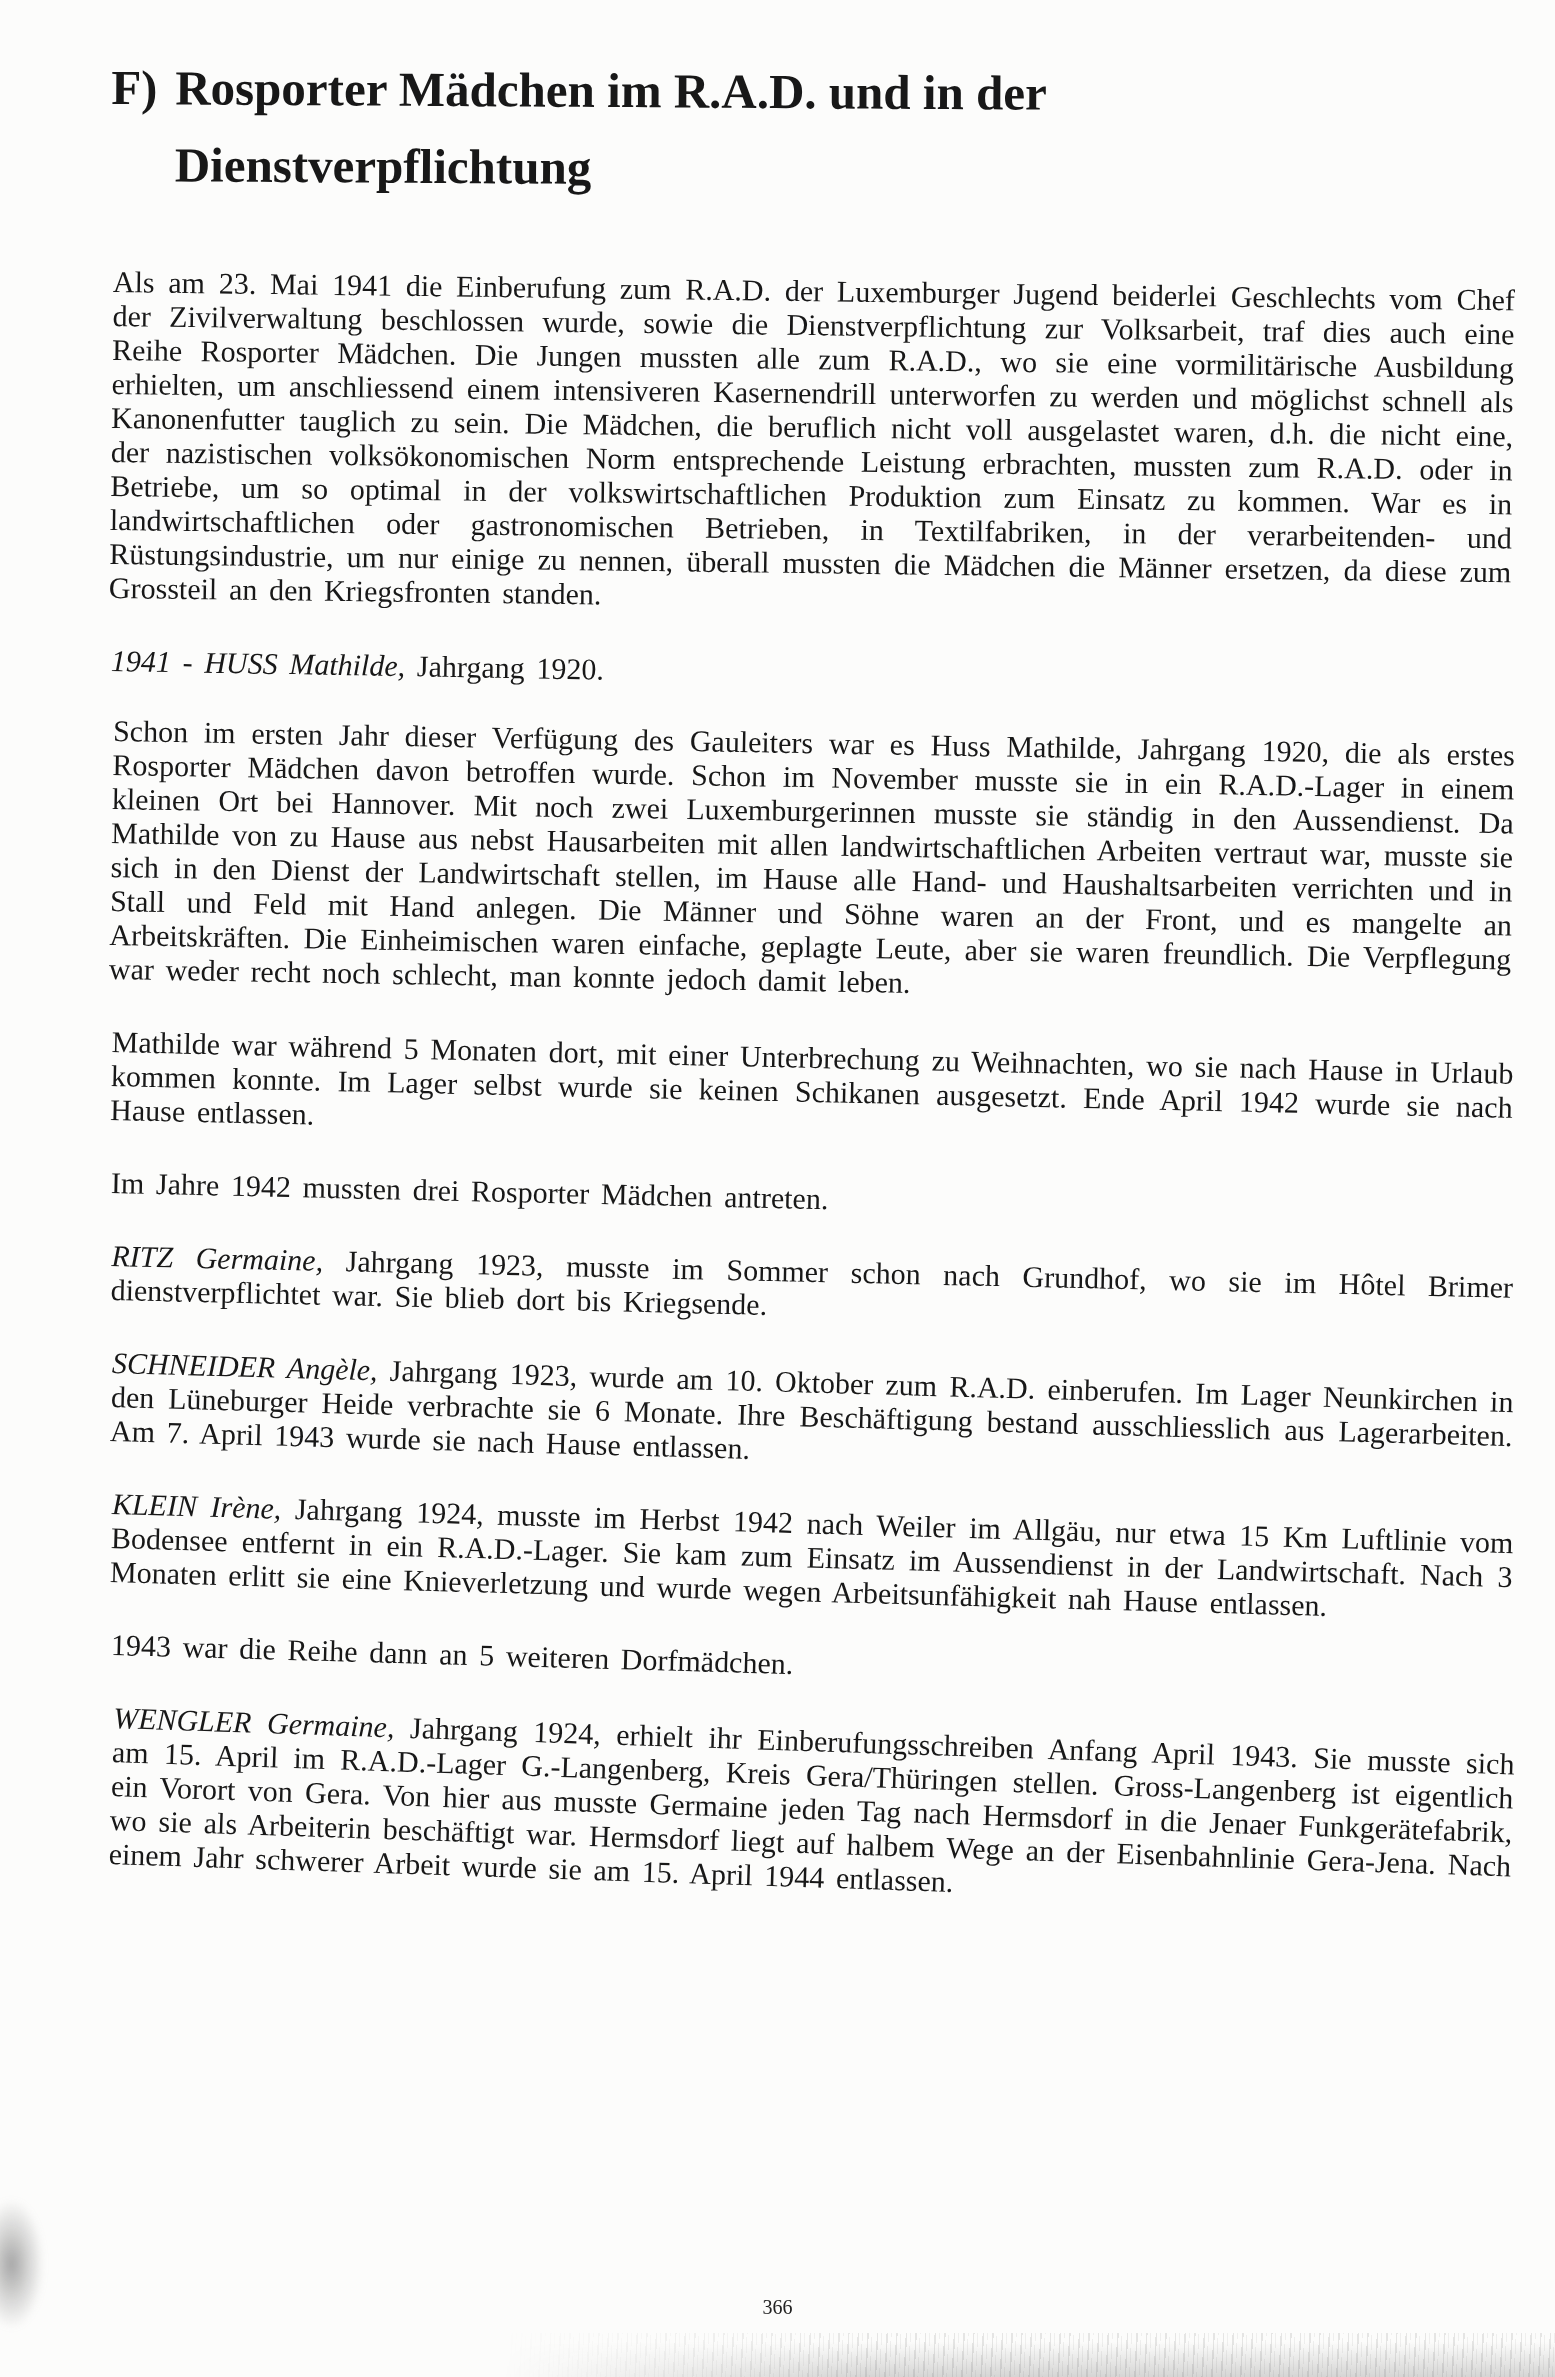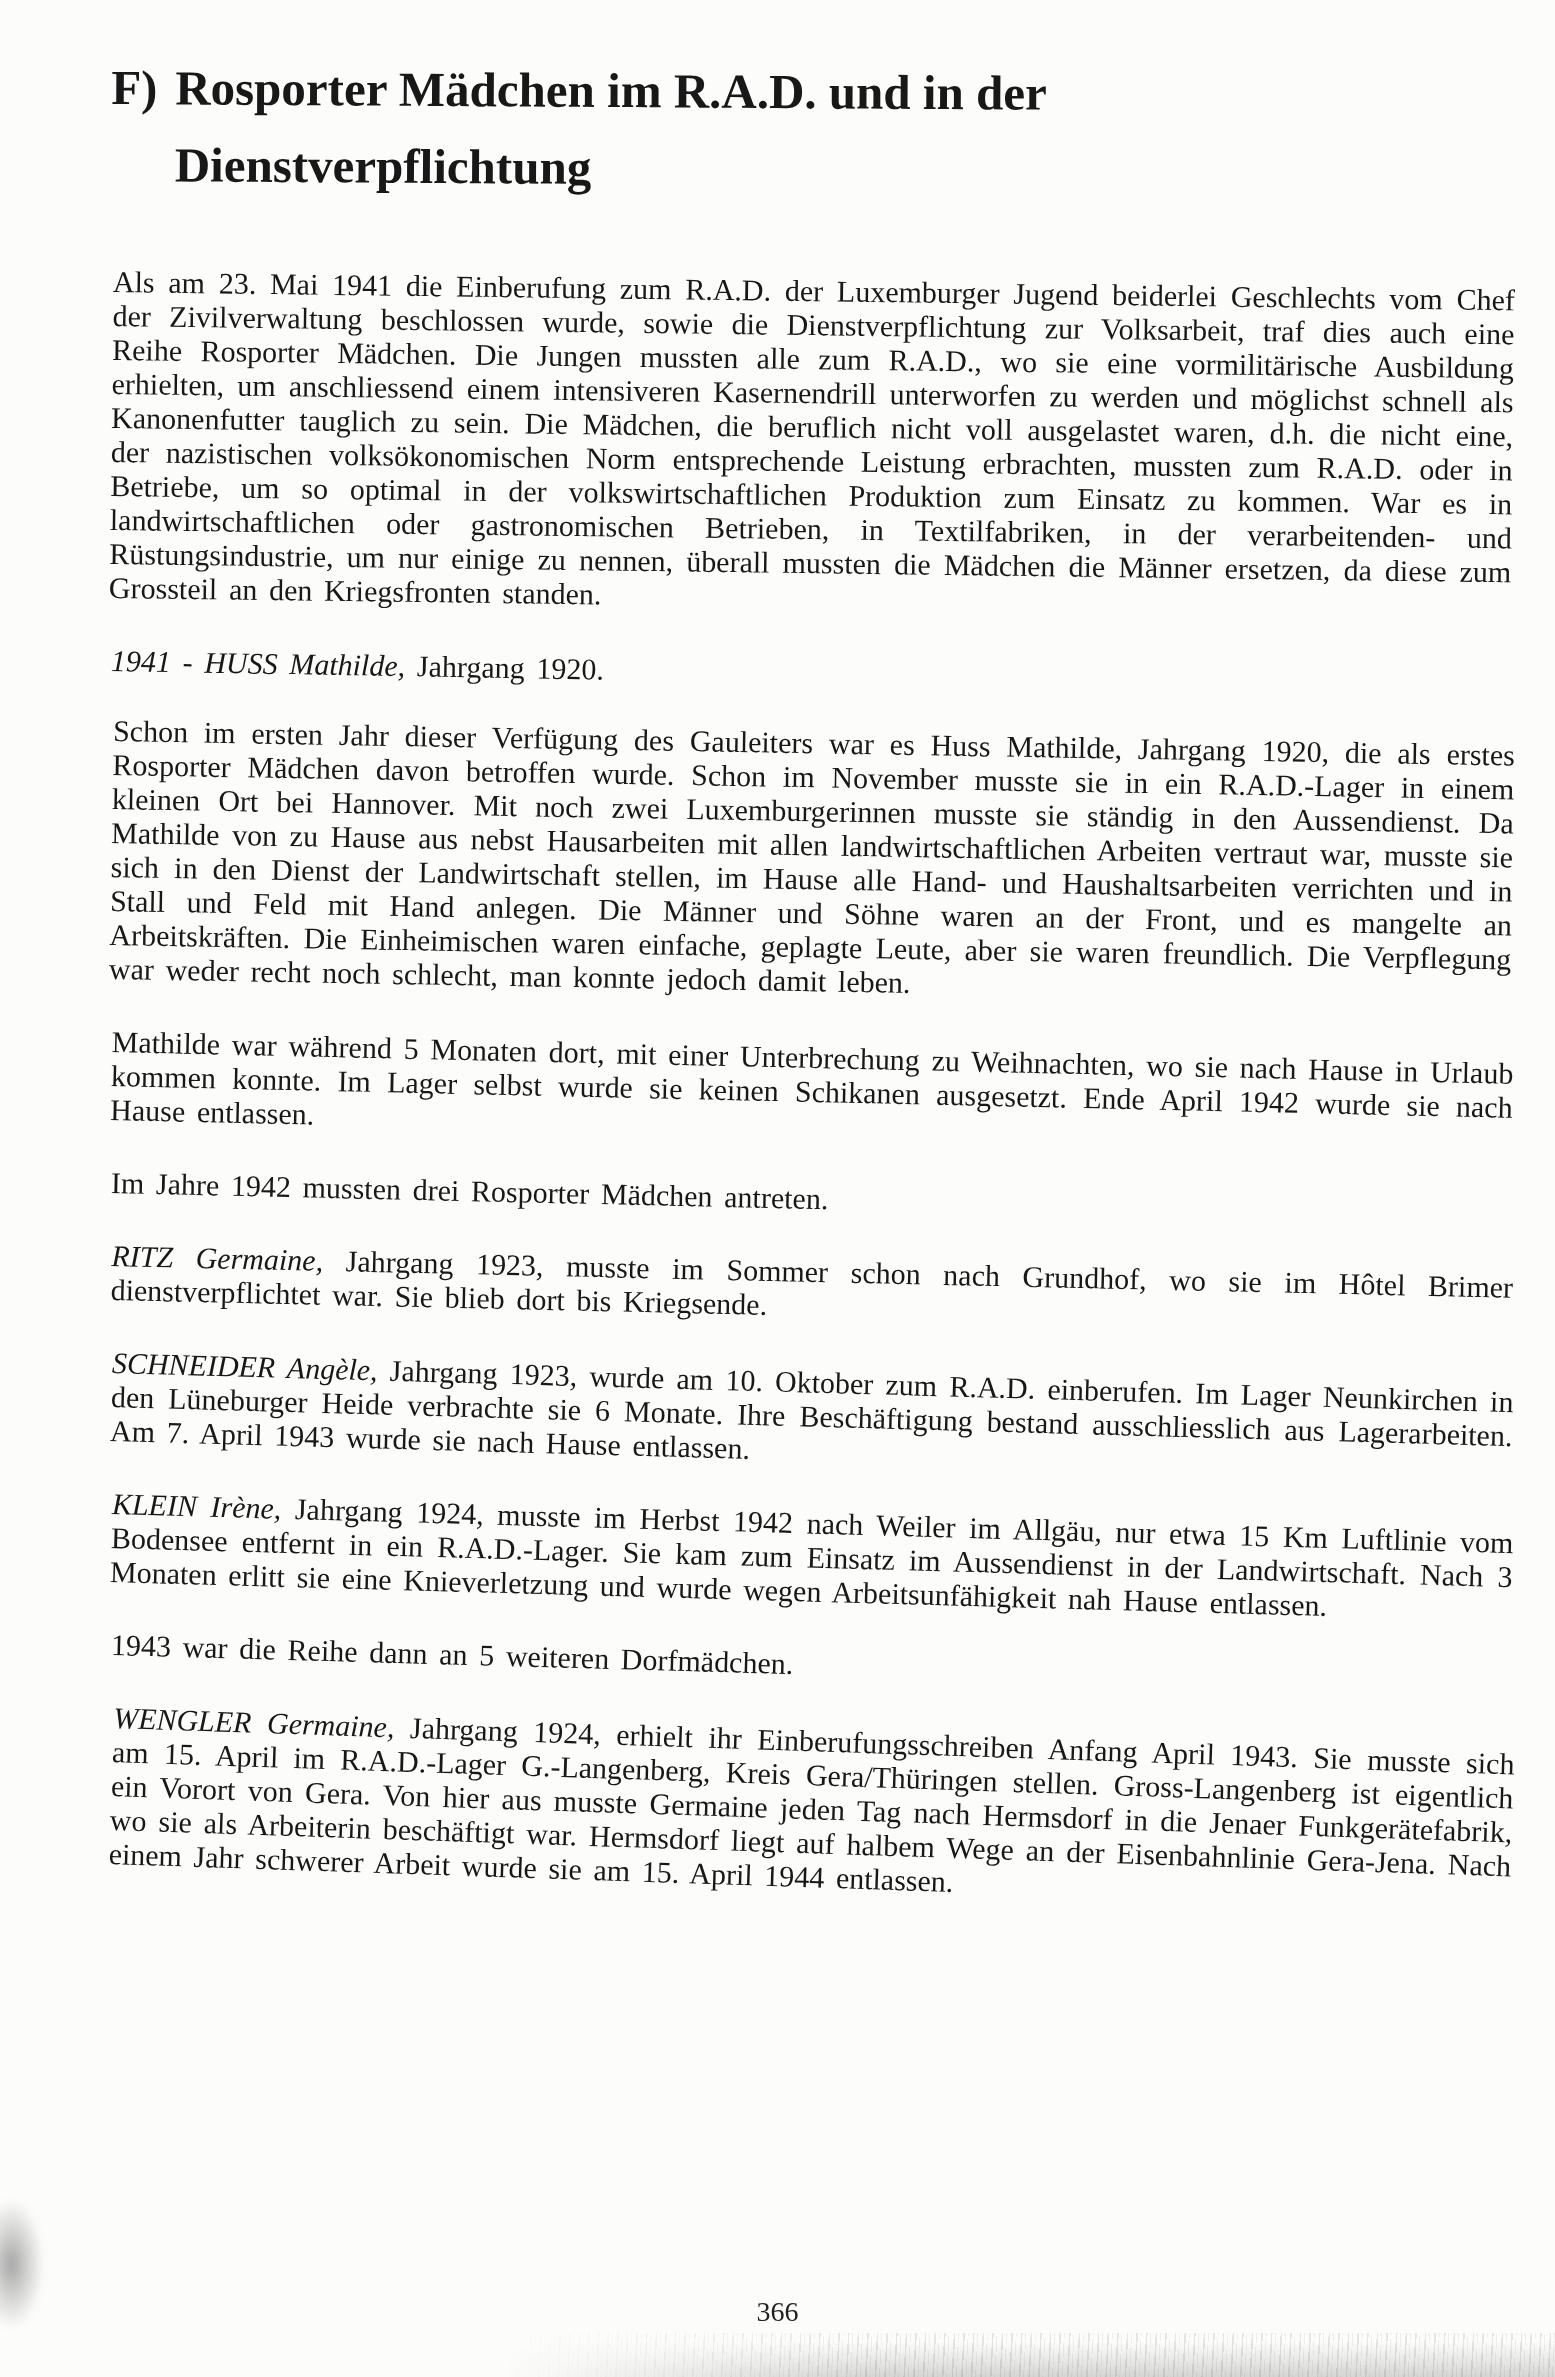"366" .page-number { font-size: 28px -> 20px }
